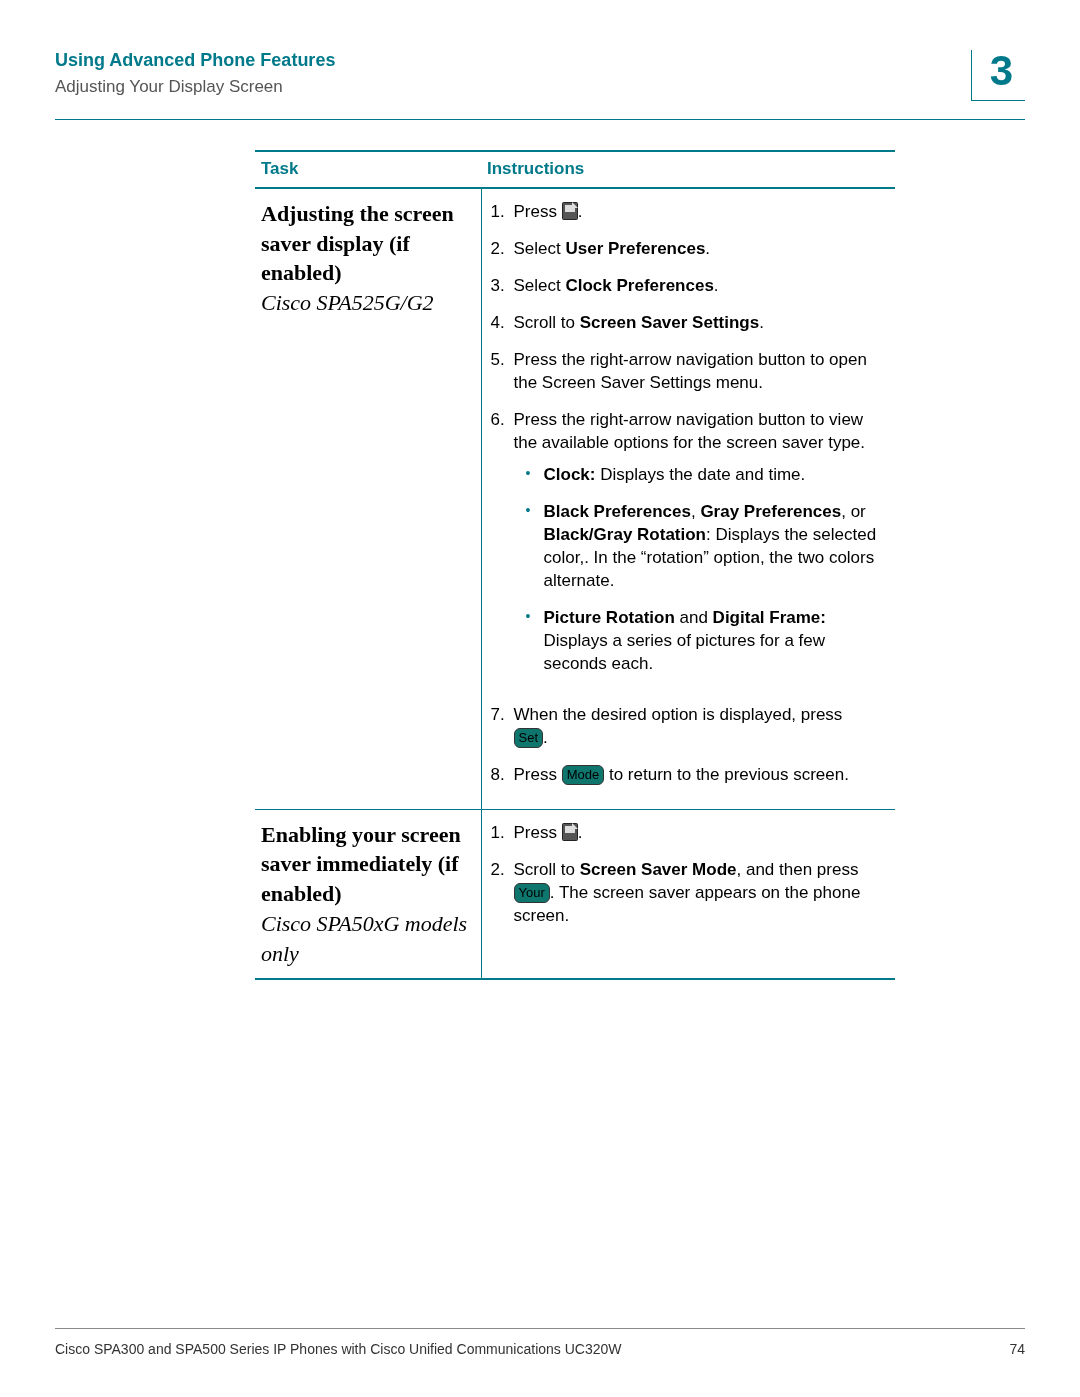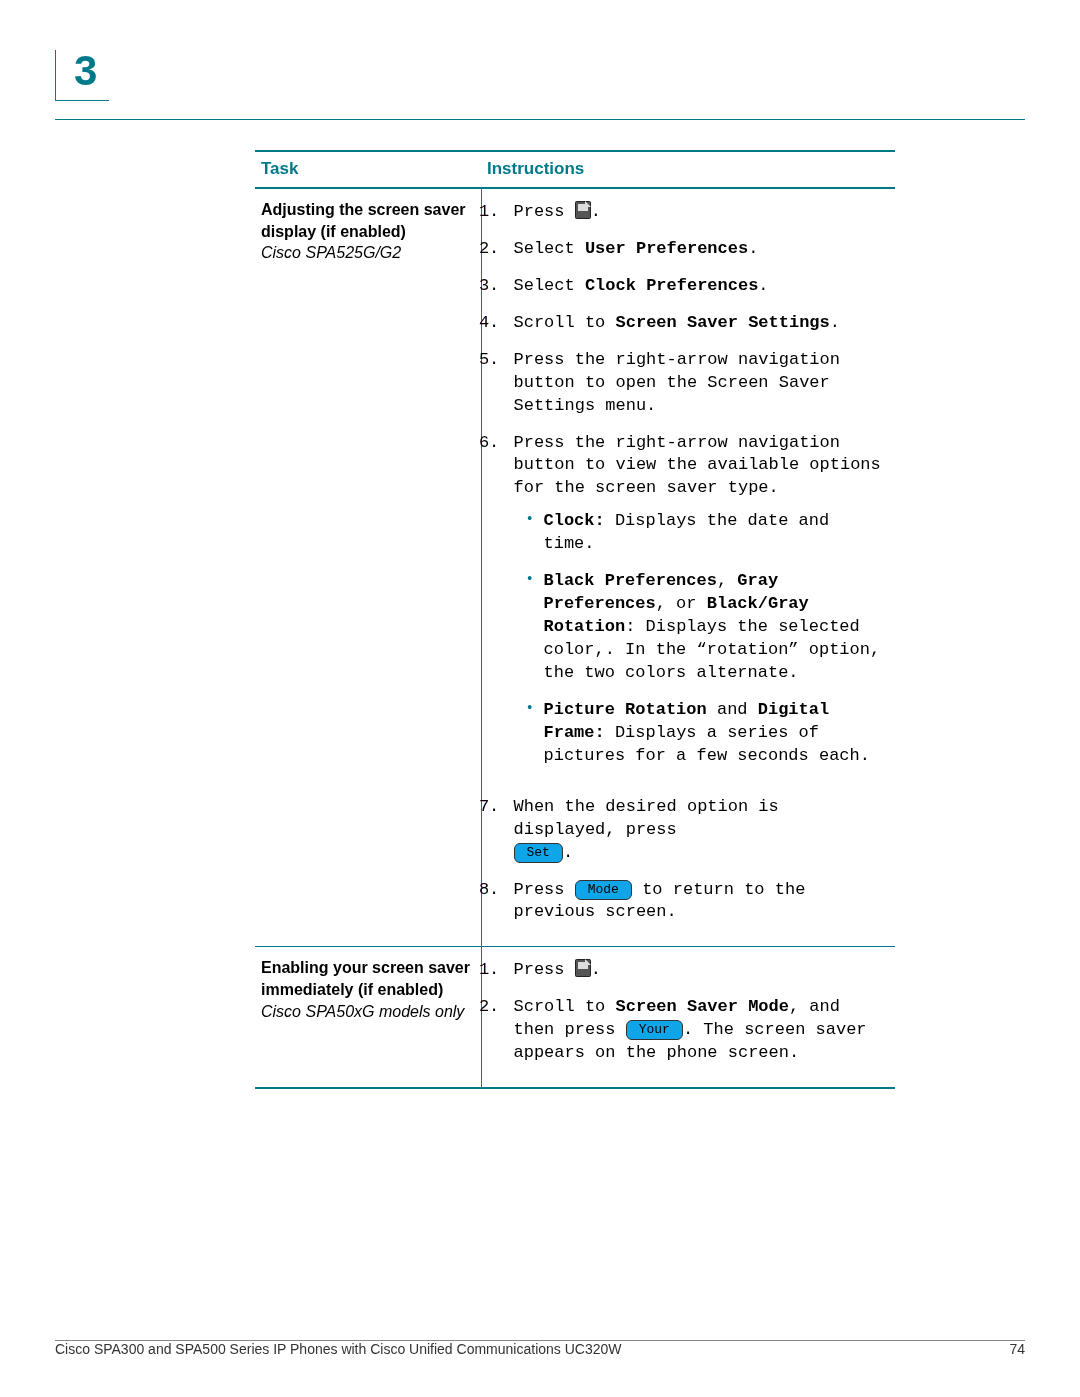"Using Advanced Phone Features" div.header-left { html: none -> <div> <div>Using Advanced Phone Features</div> <div>Adjusting Your Display Screen</div> </div> }
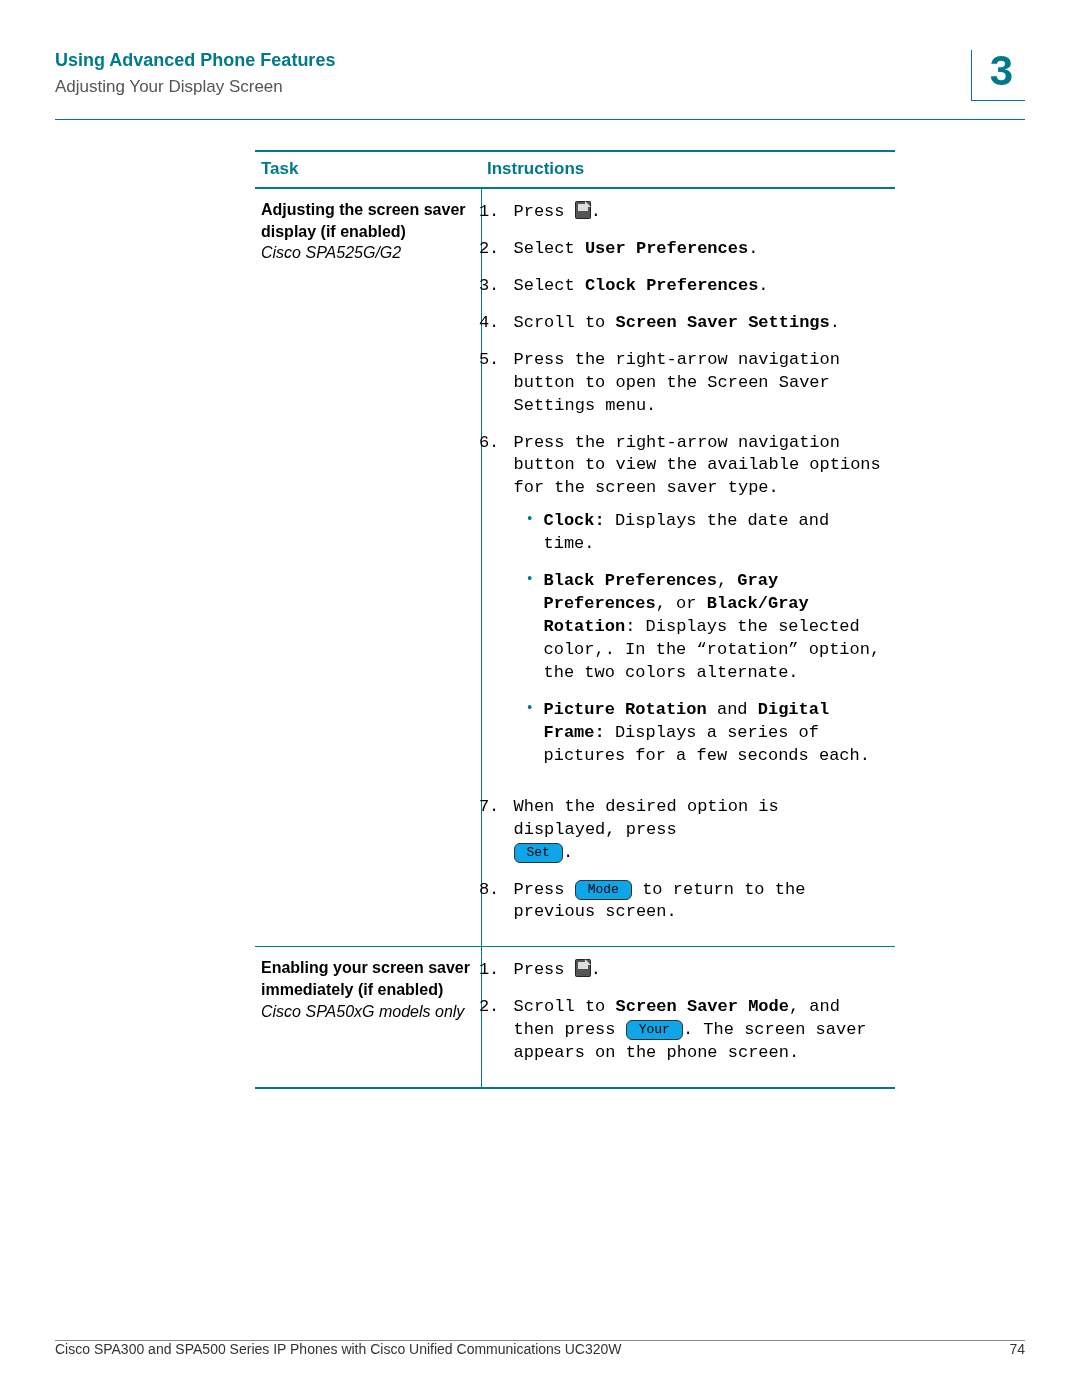"Adjusting the screen saver display" table.task-table td.task-cell { font-family: none -> Liberation Serif, serif; font-size: 16px -> 22px }
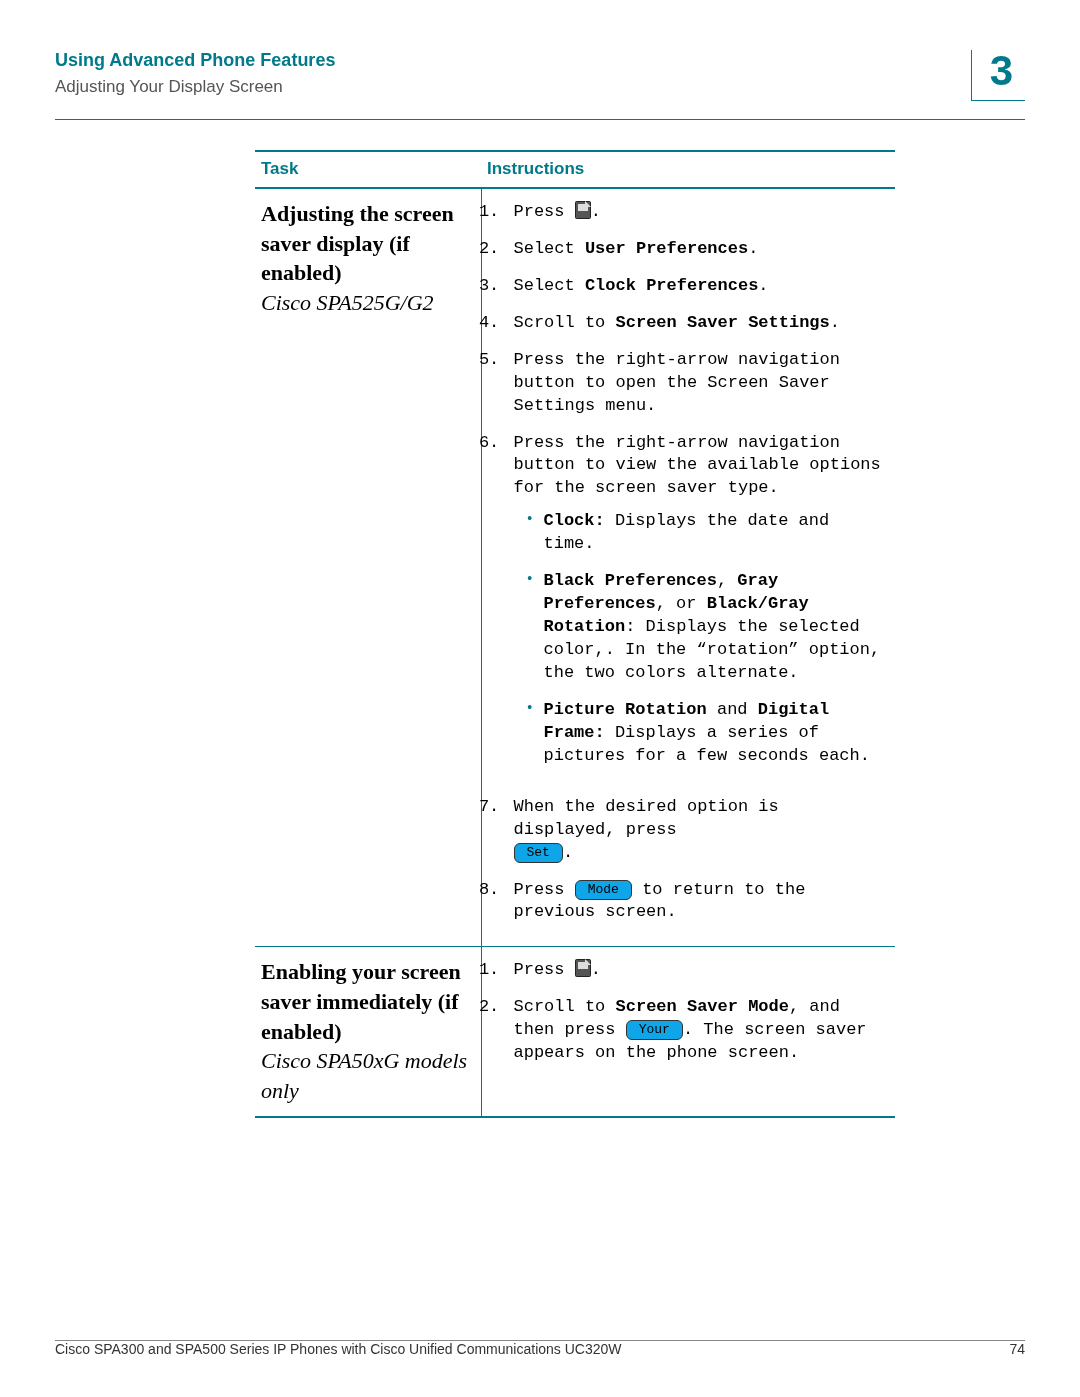"Press ." ol.steps { font-family: Liberation Mono, monospace -> none }
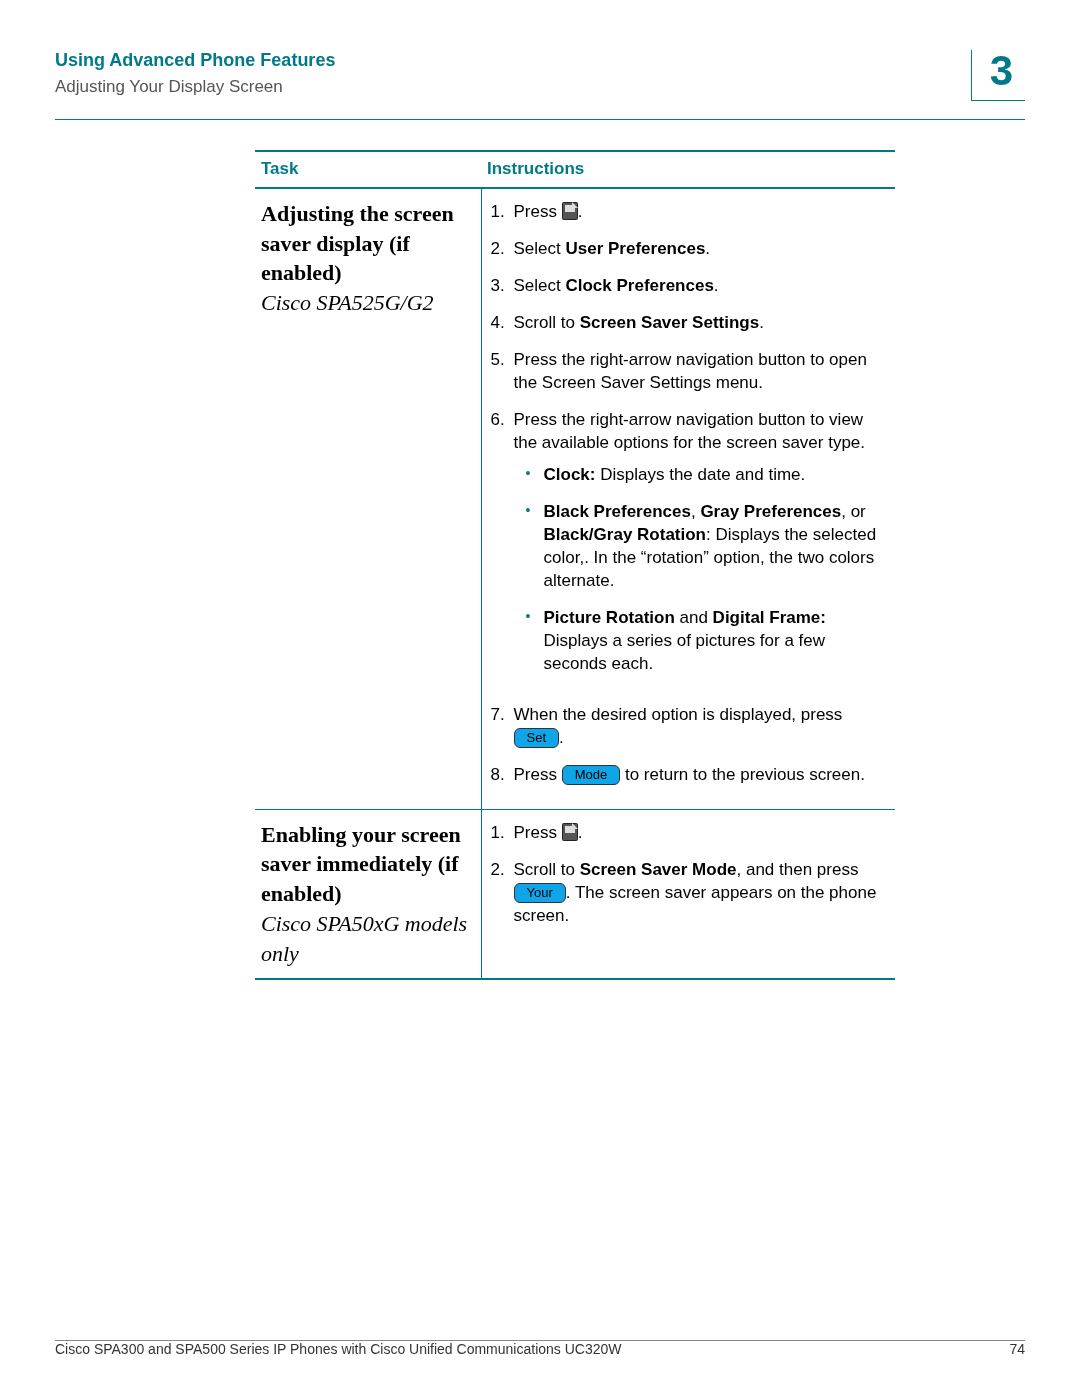"Set" .softkey { background: #0ea5e9 -> #0f766e; padding: 0 12px -> 0 4px }
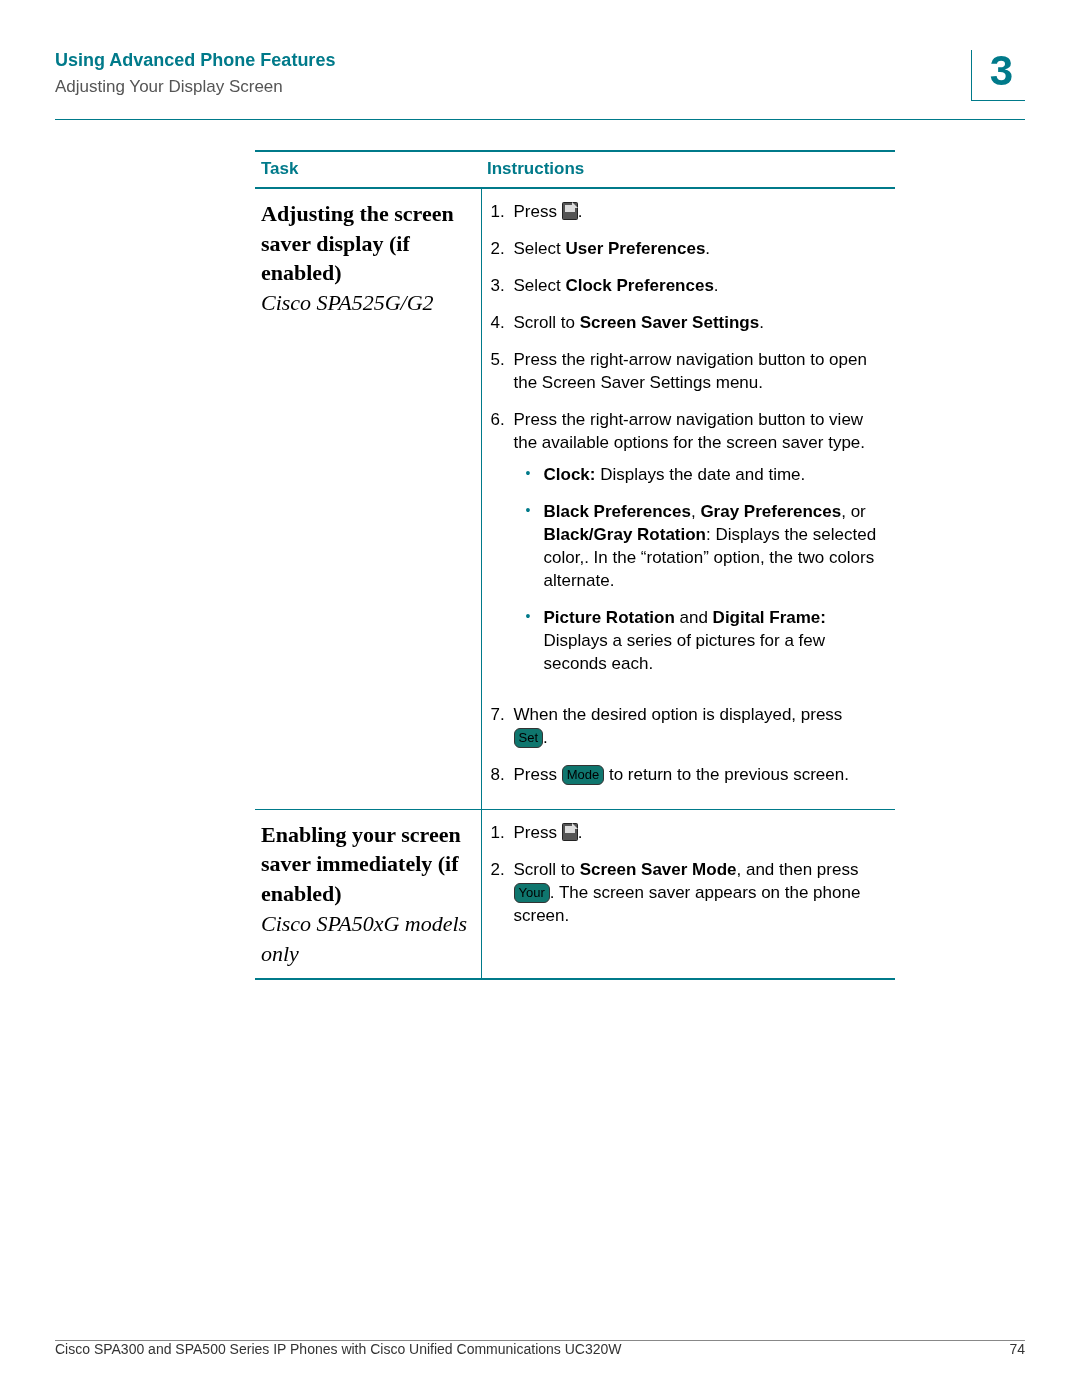"Cisco SPA300 and SPA500 Series" .footer { padding-top: 0 -> 12px }
